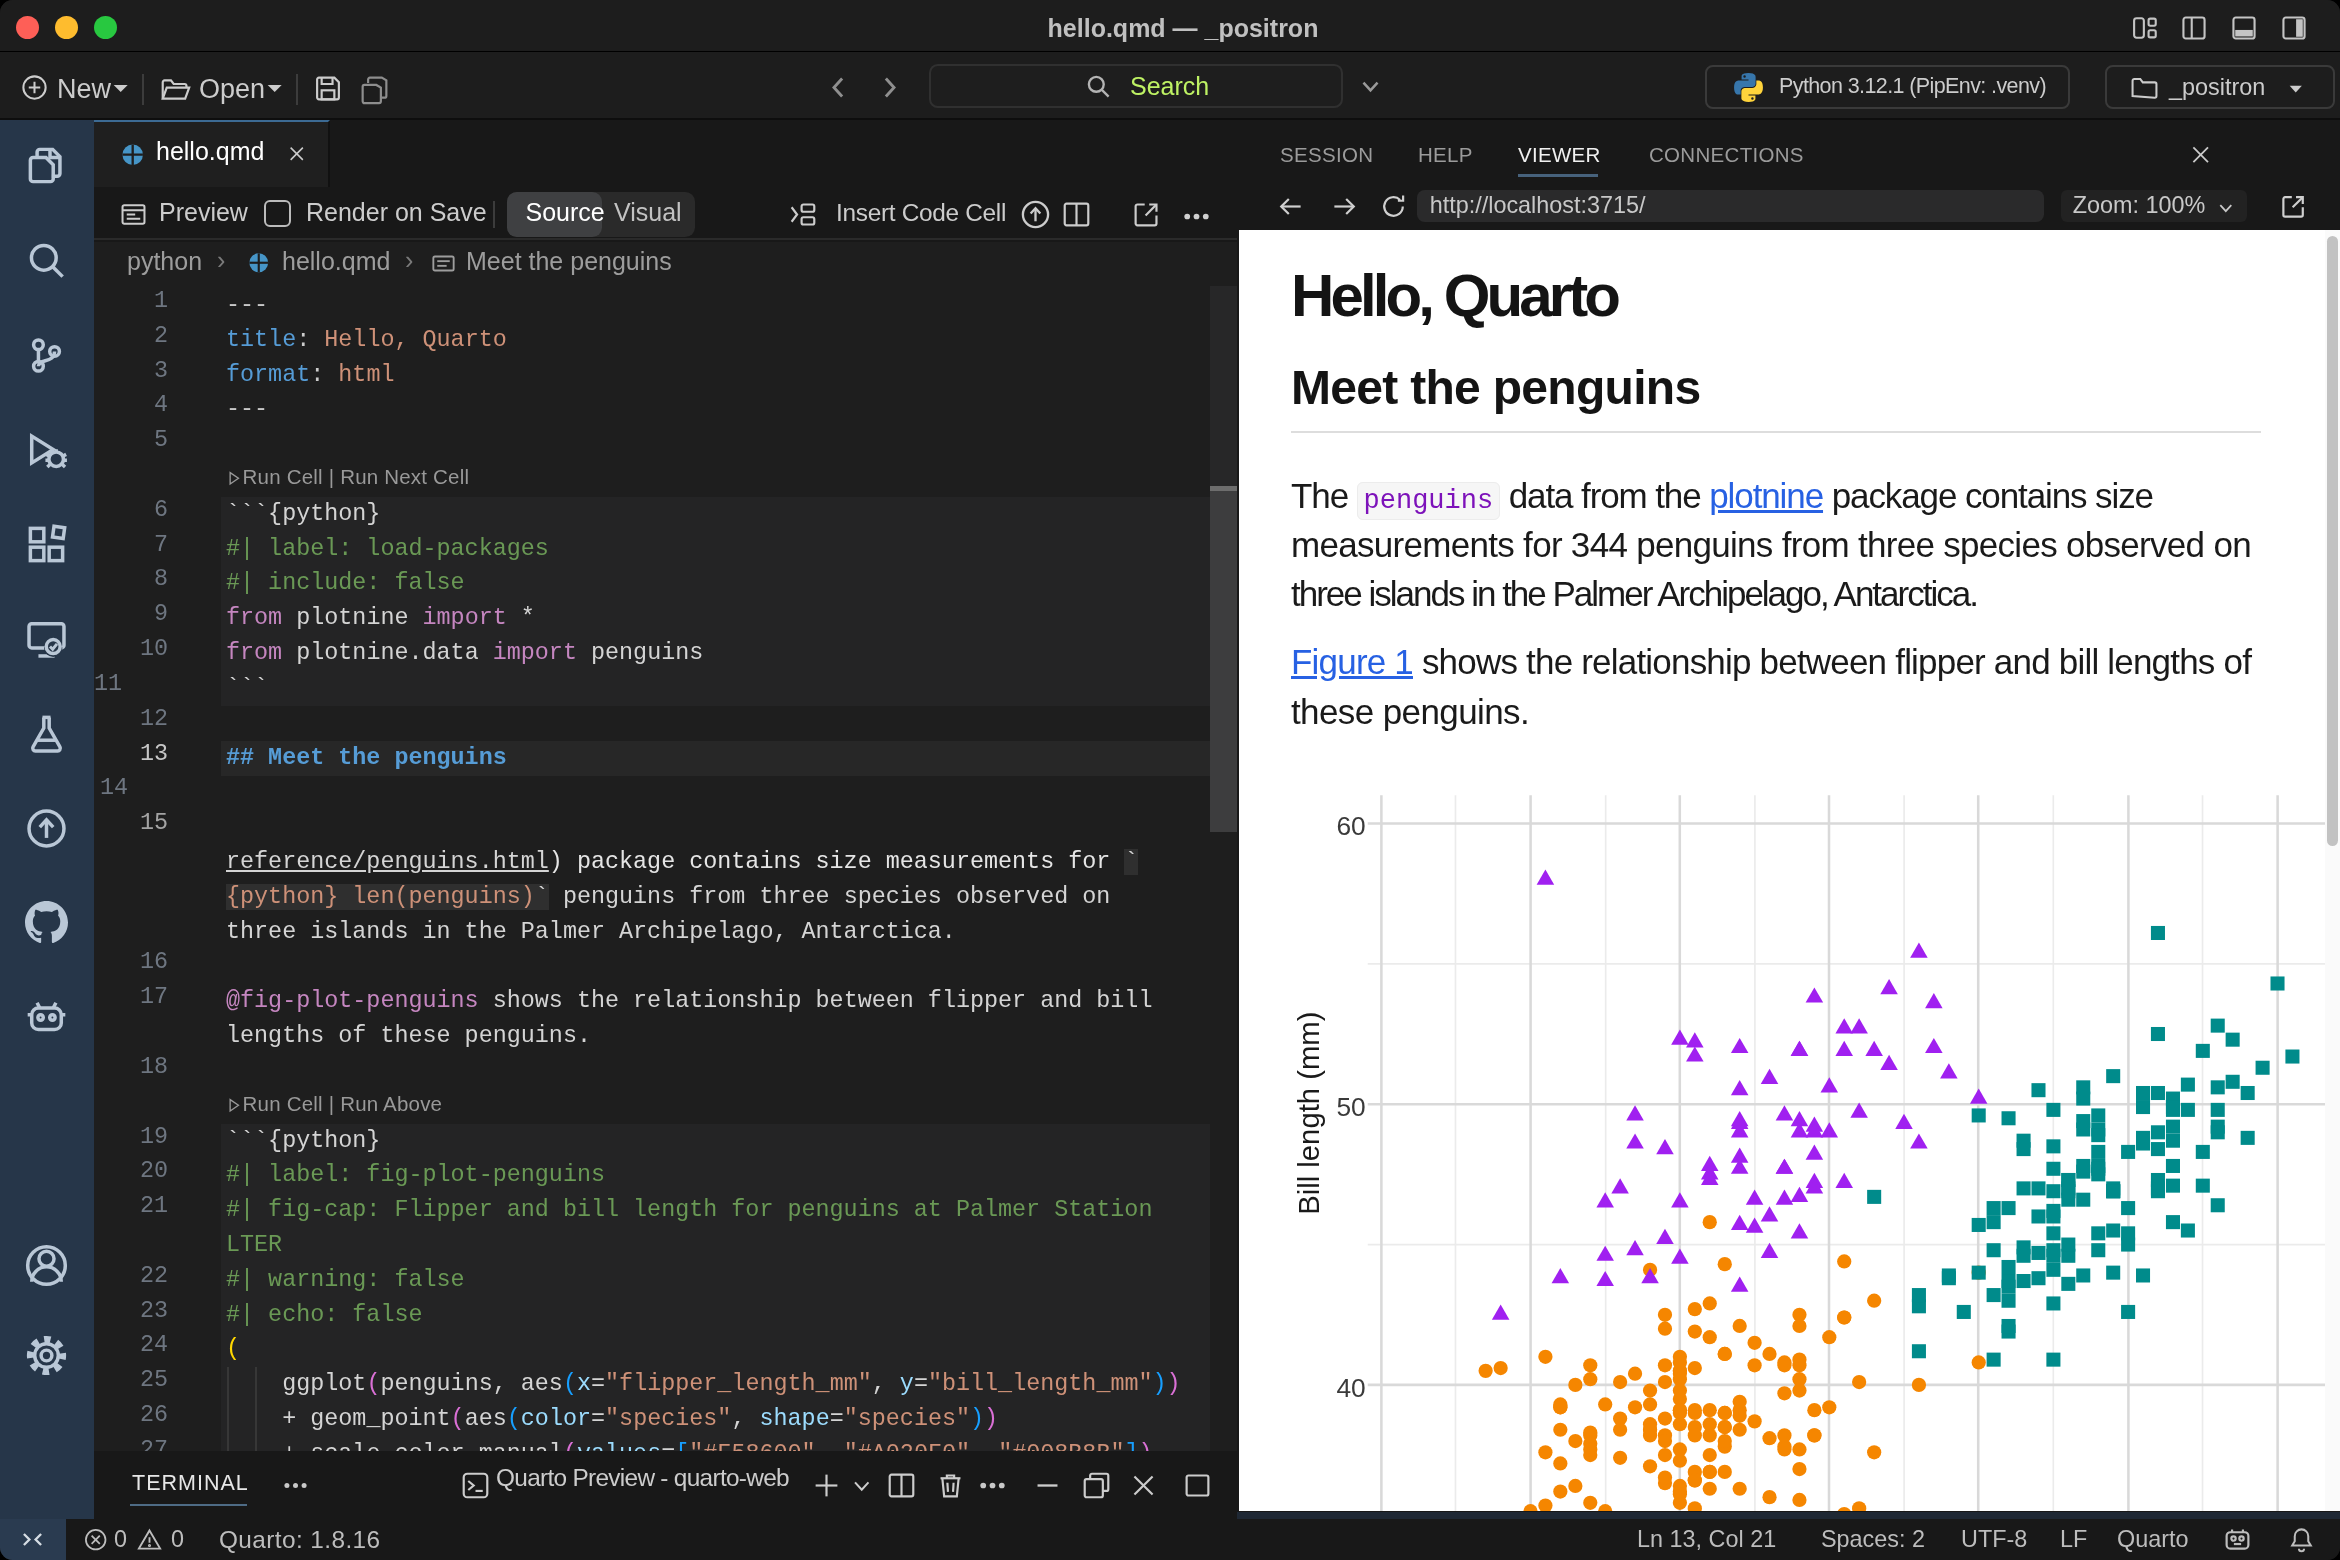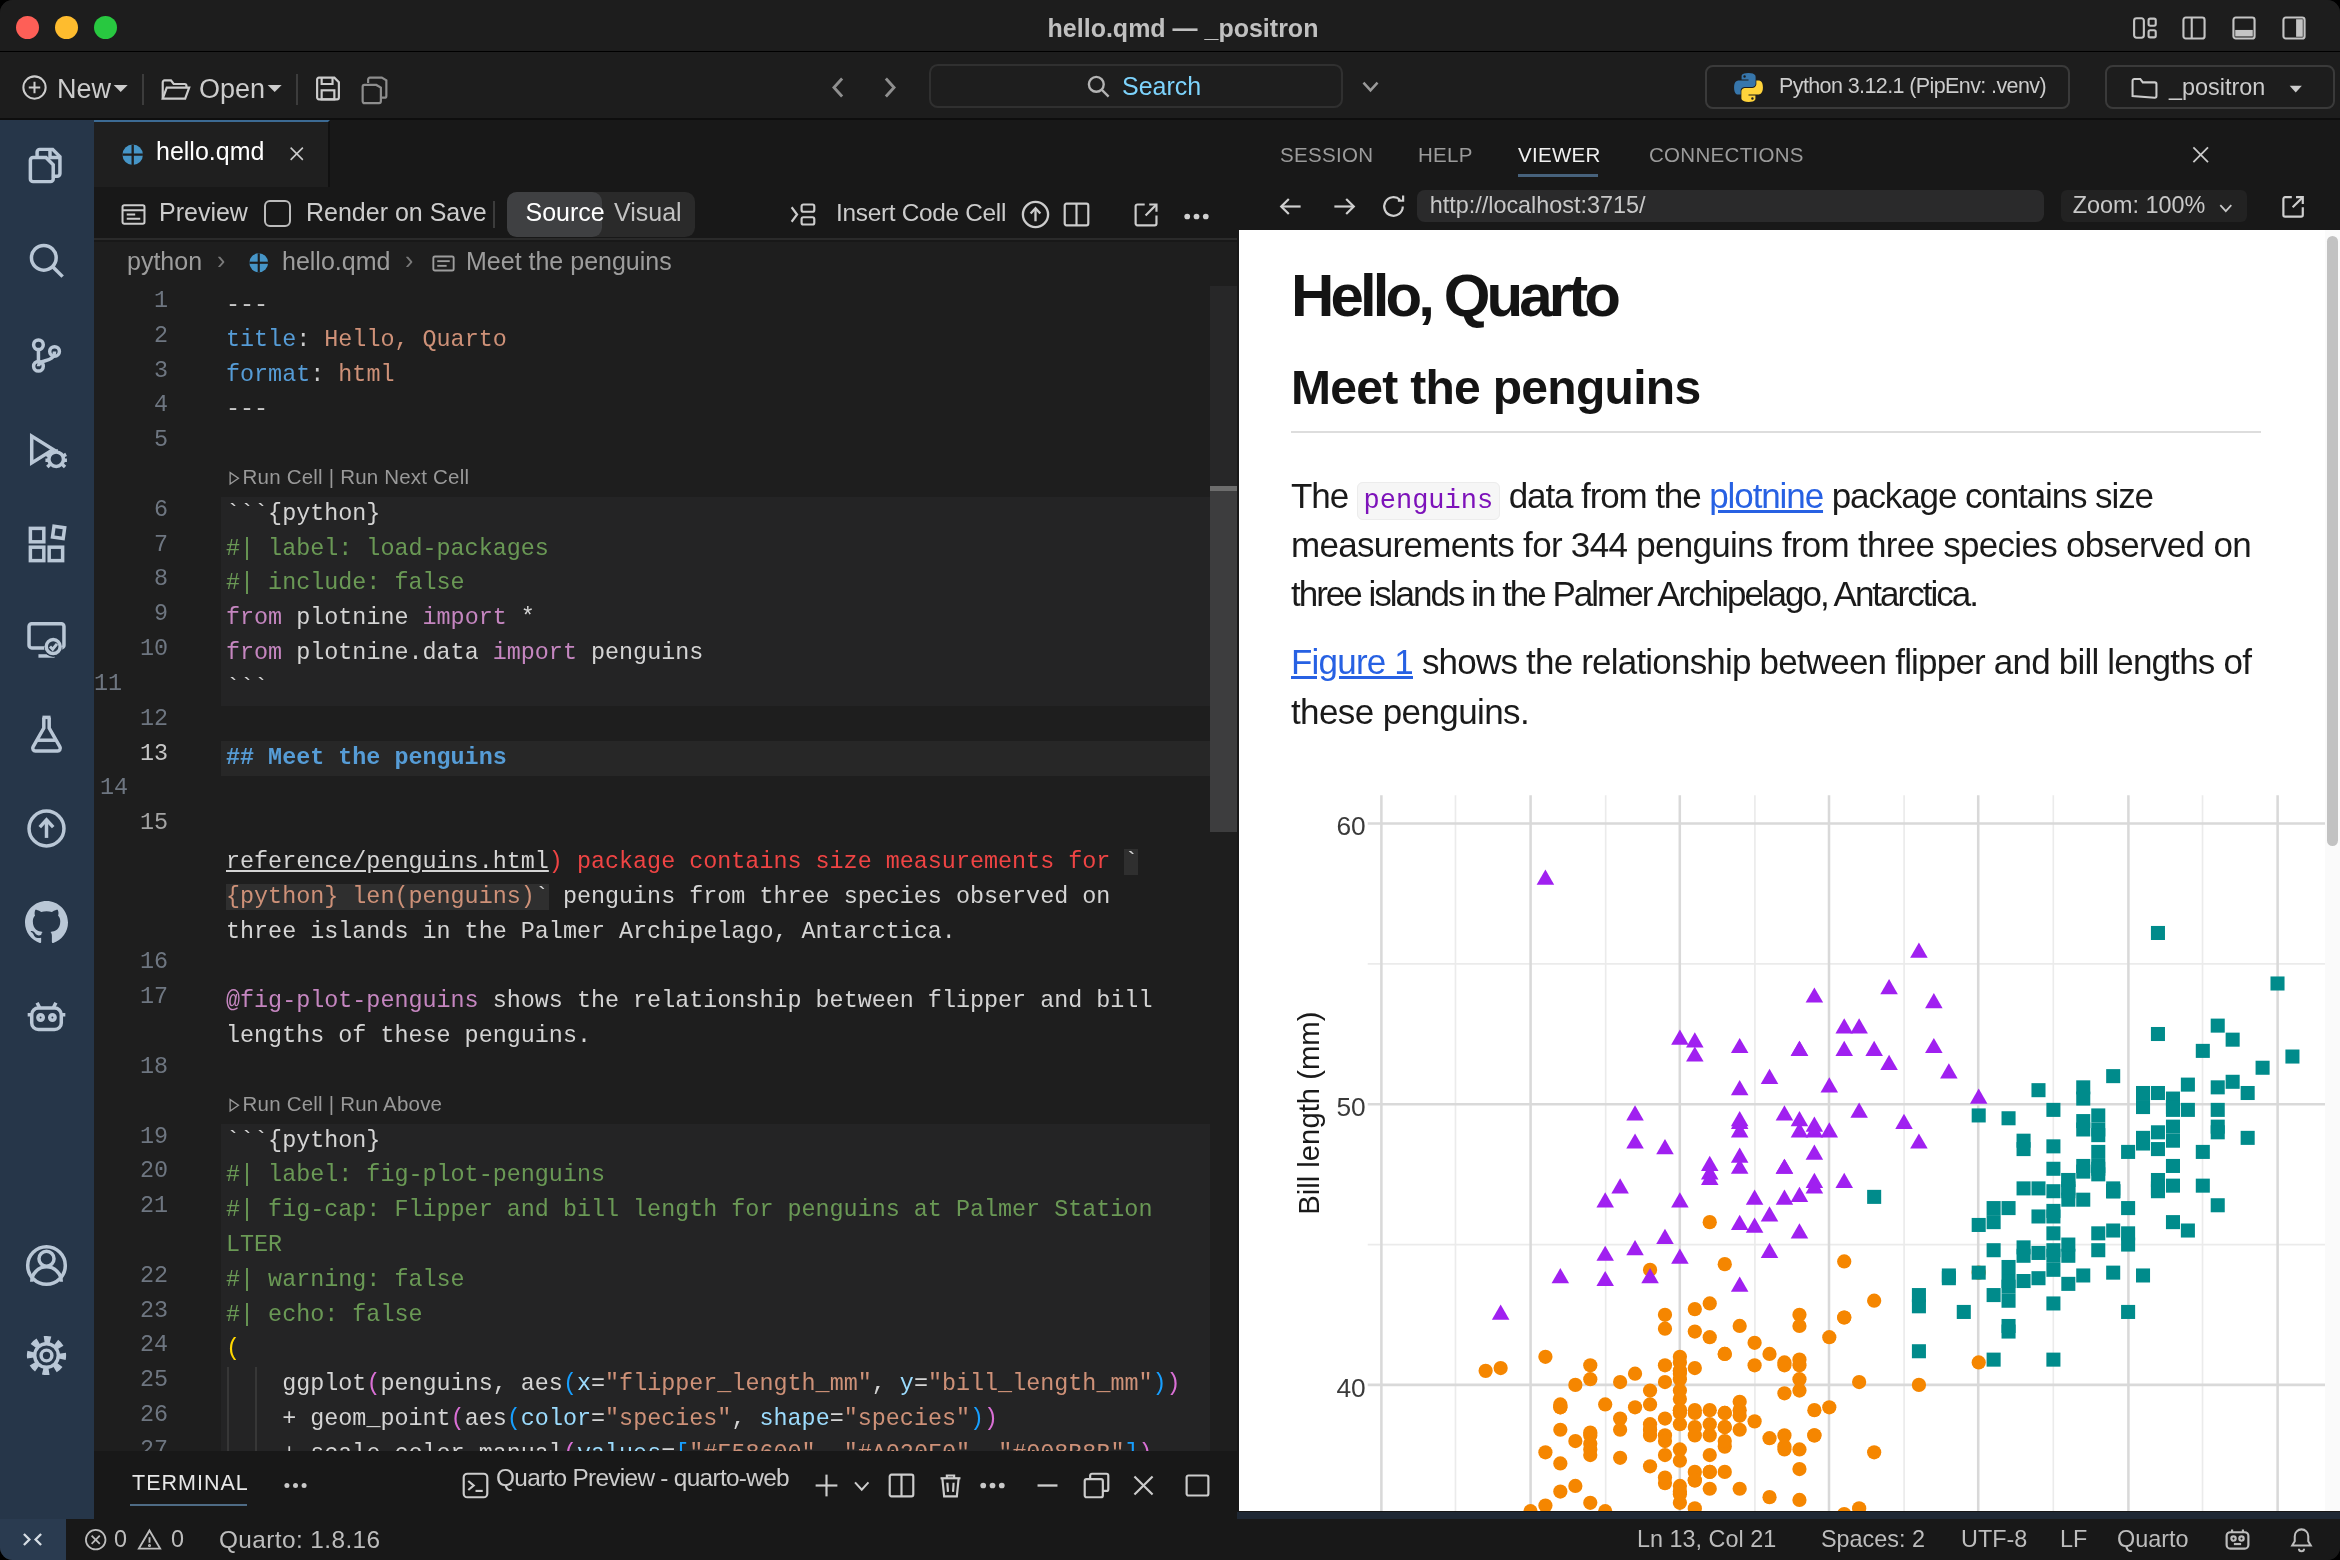"Search" span.abs { color: #7dd3fc -> #bef264; left: 191px -> 199px }
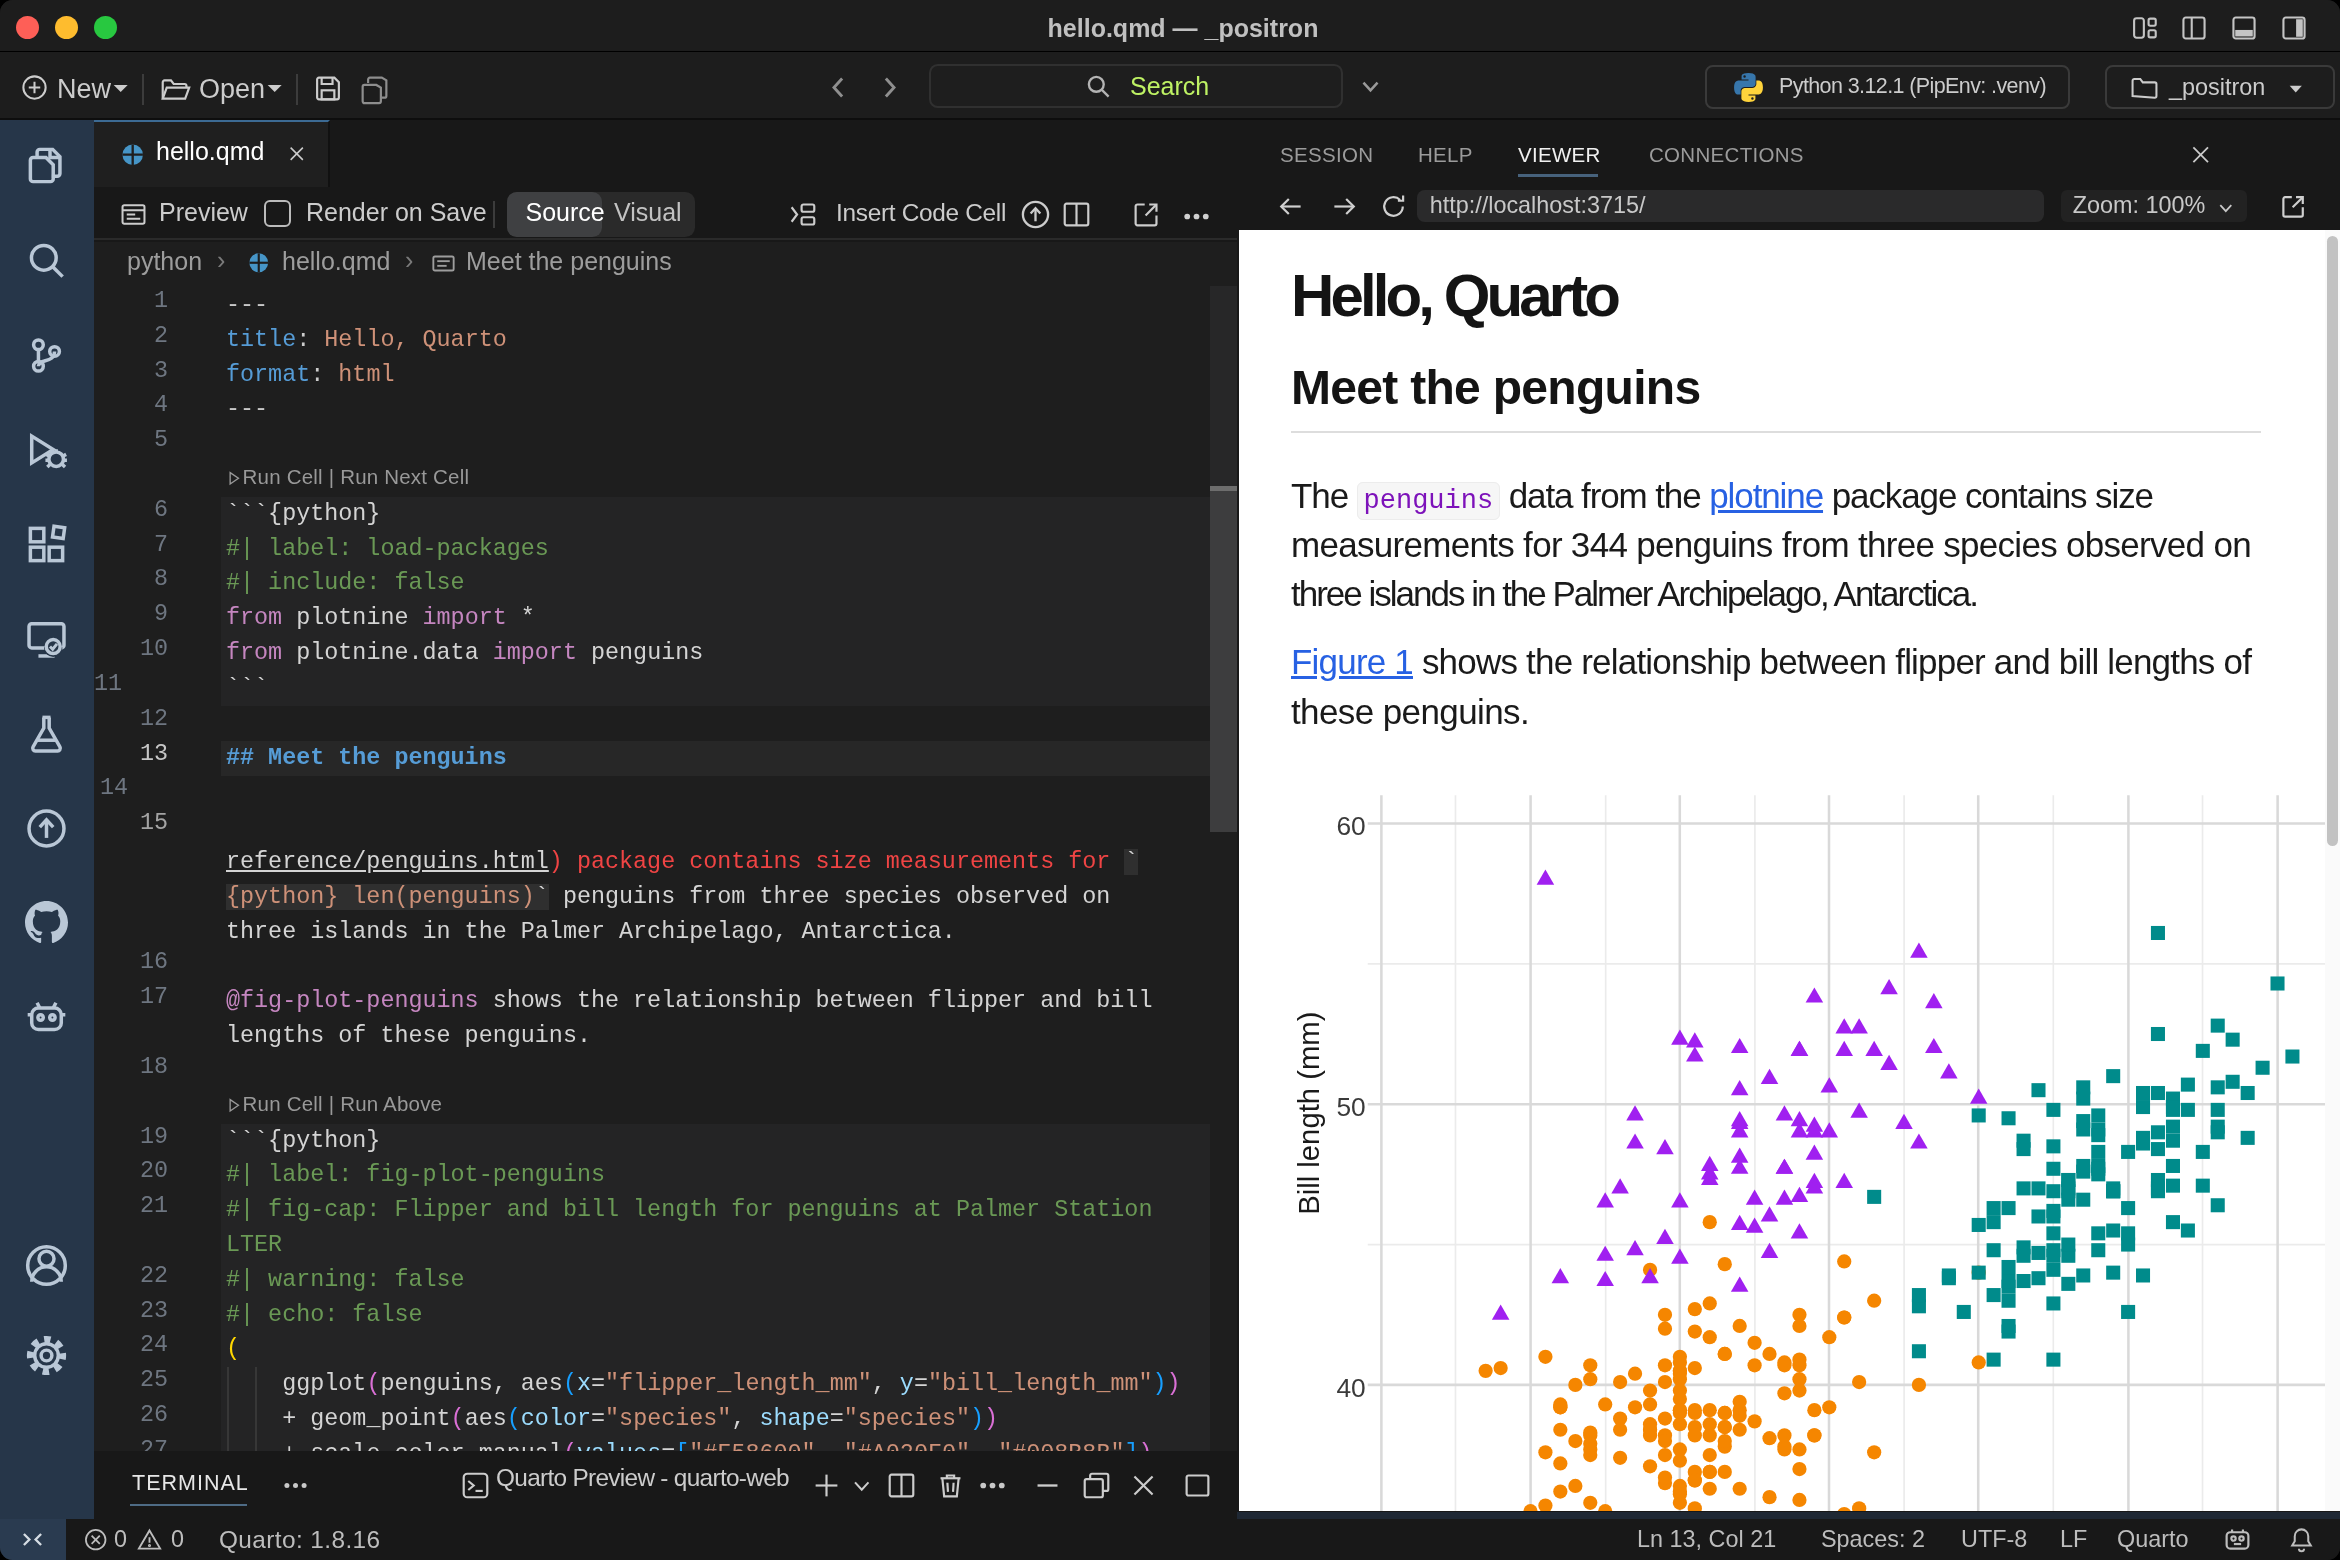") package contains size measurements" span { color: #ef4444 -> #e5e5e5 }
